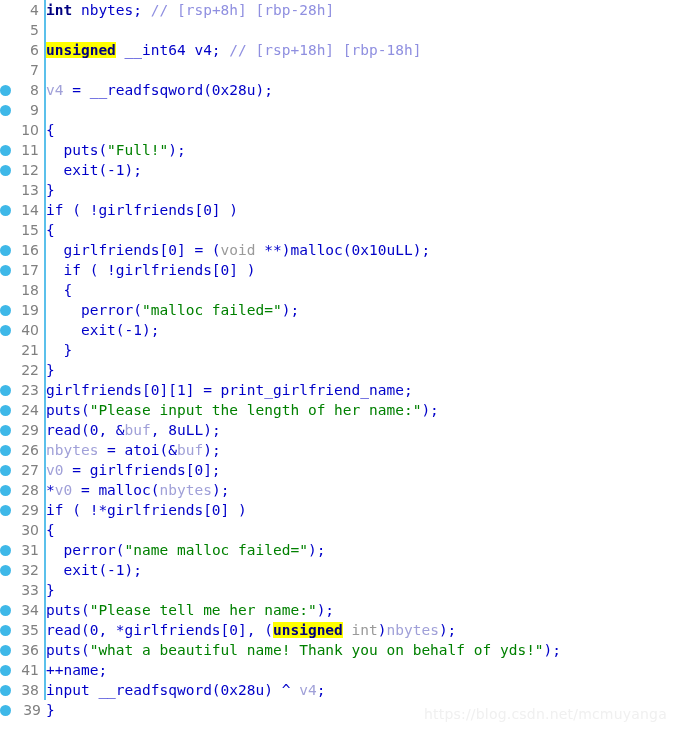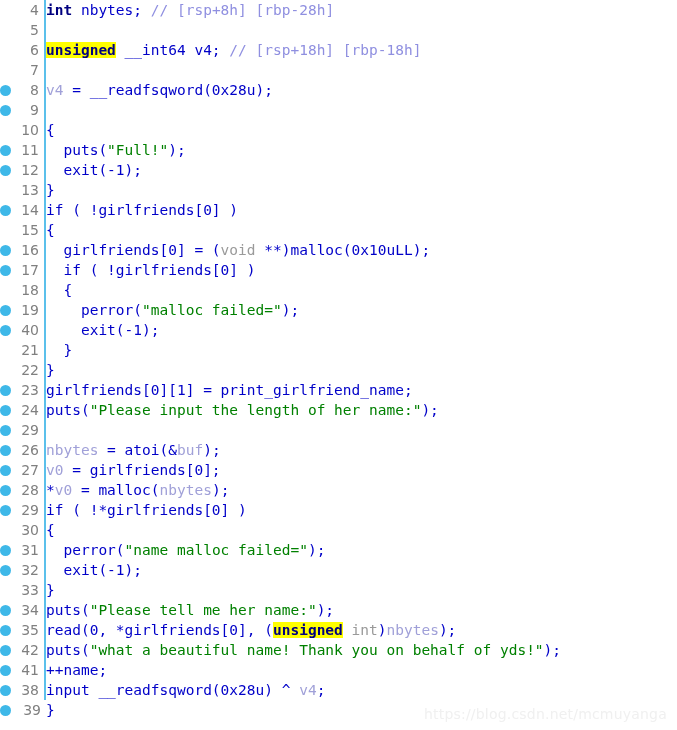"read(0, &buf, 8uLL);" div.code-text { html: none -> <div><span>read(0, &amp;</span><span>buf</span><span>, 8uLL);</span></div> }
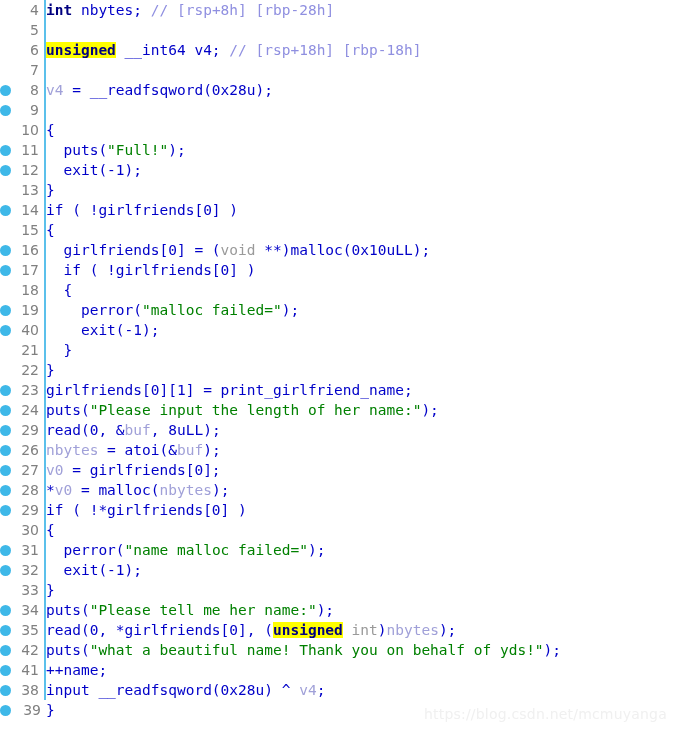"42" span.lineno { text: 42 -> 36 }
